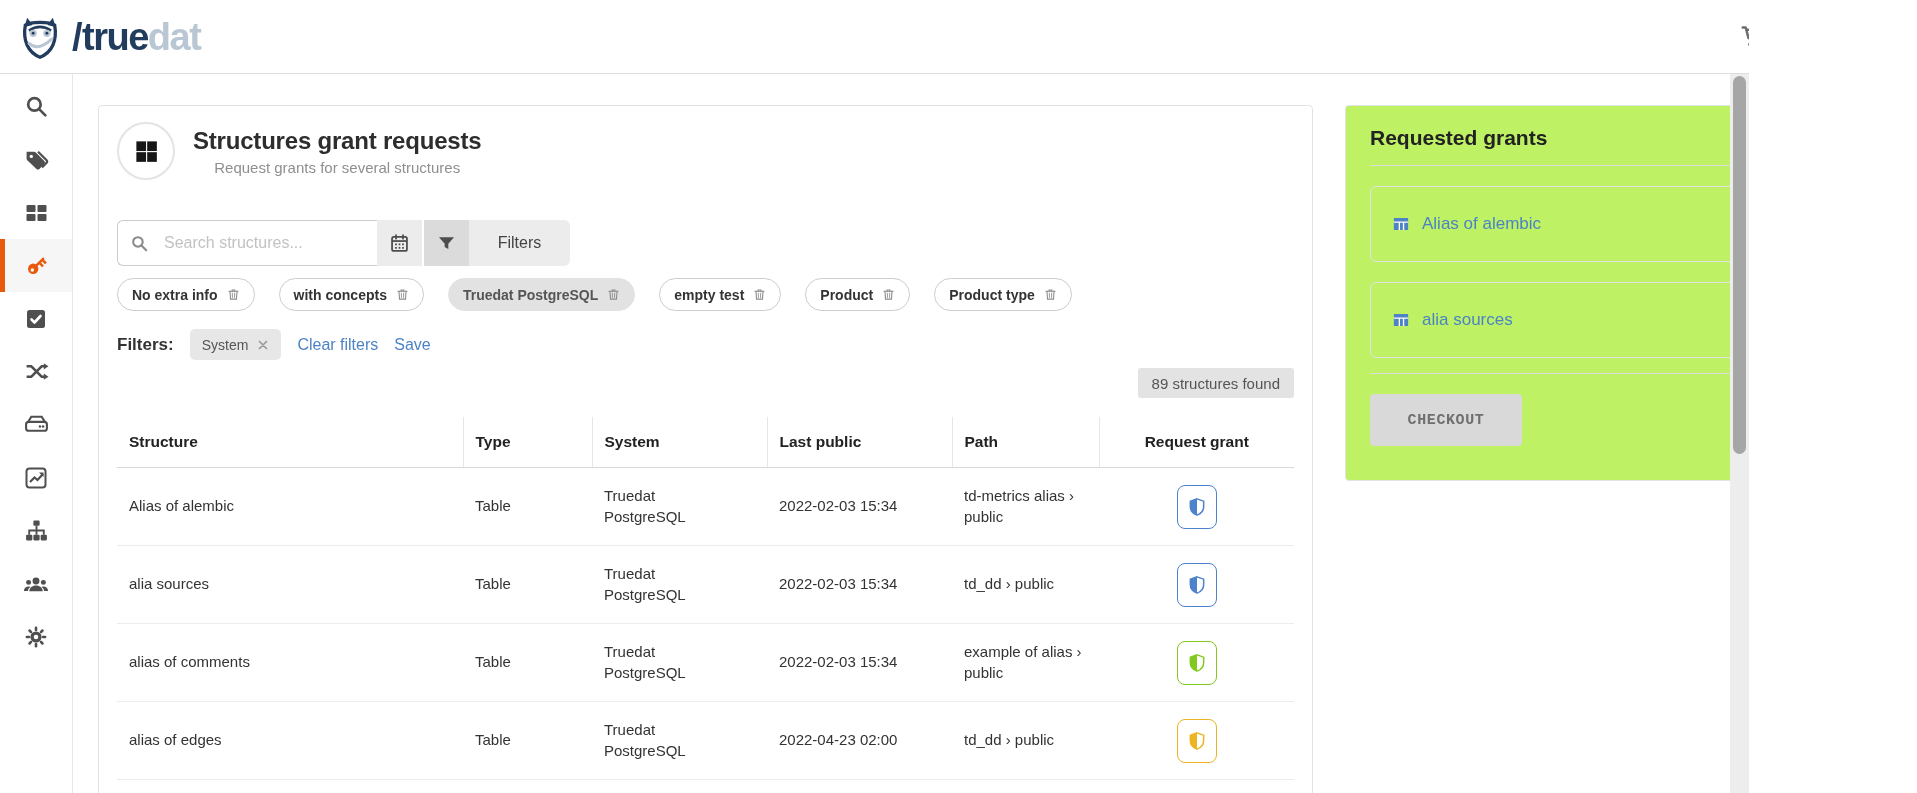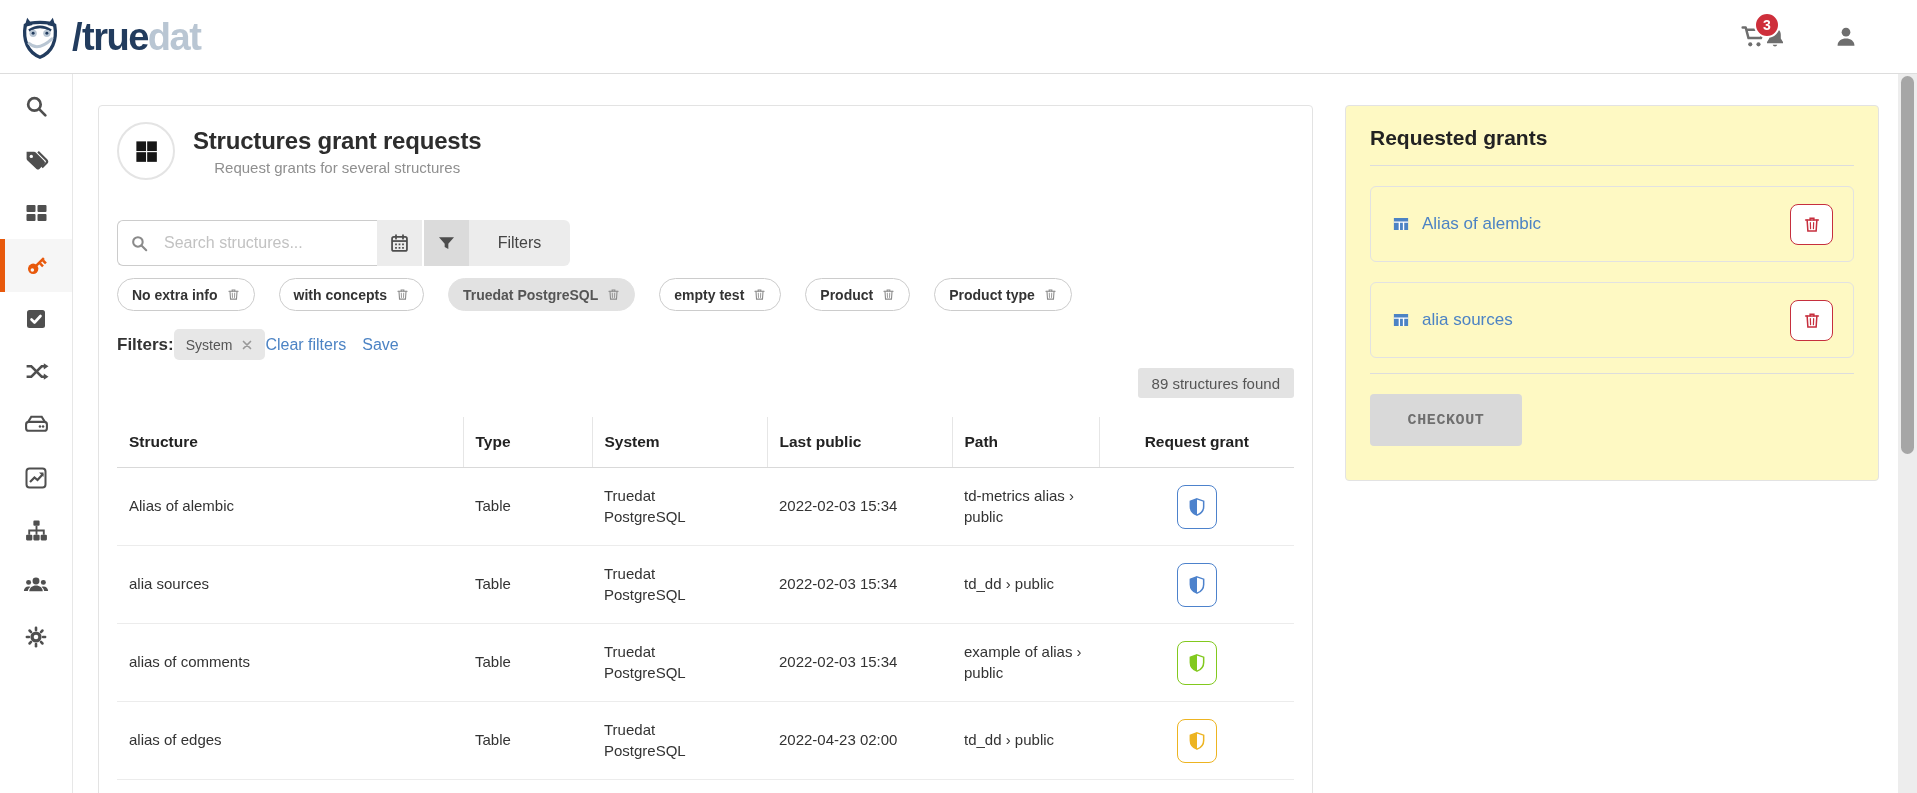"/truedat" .app { width: 1917px -> 1749px }
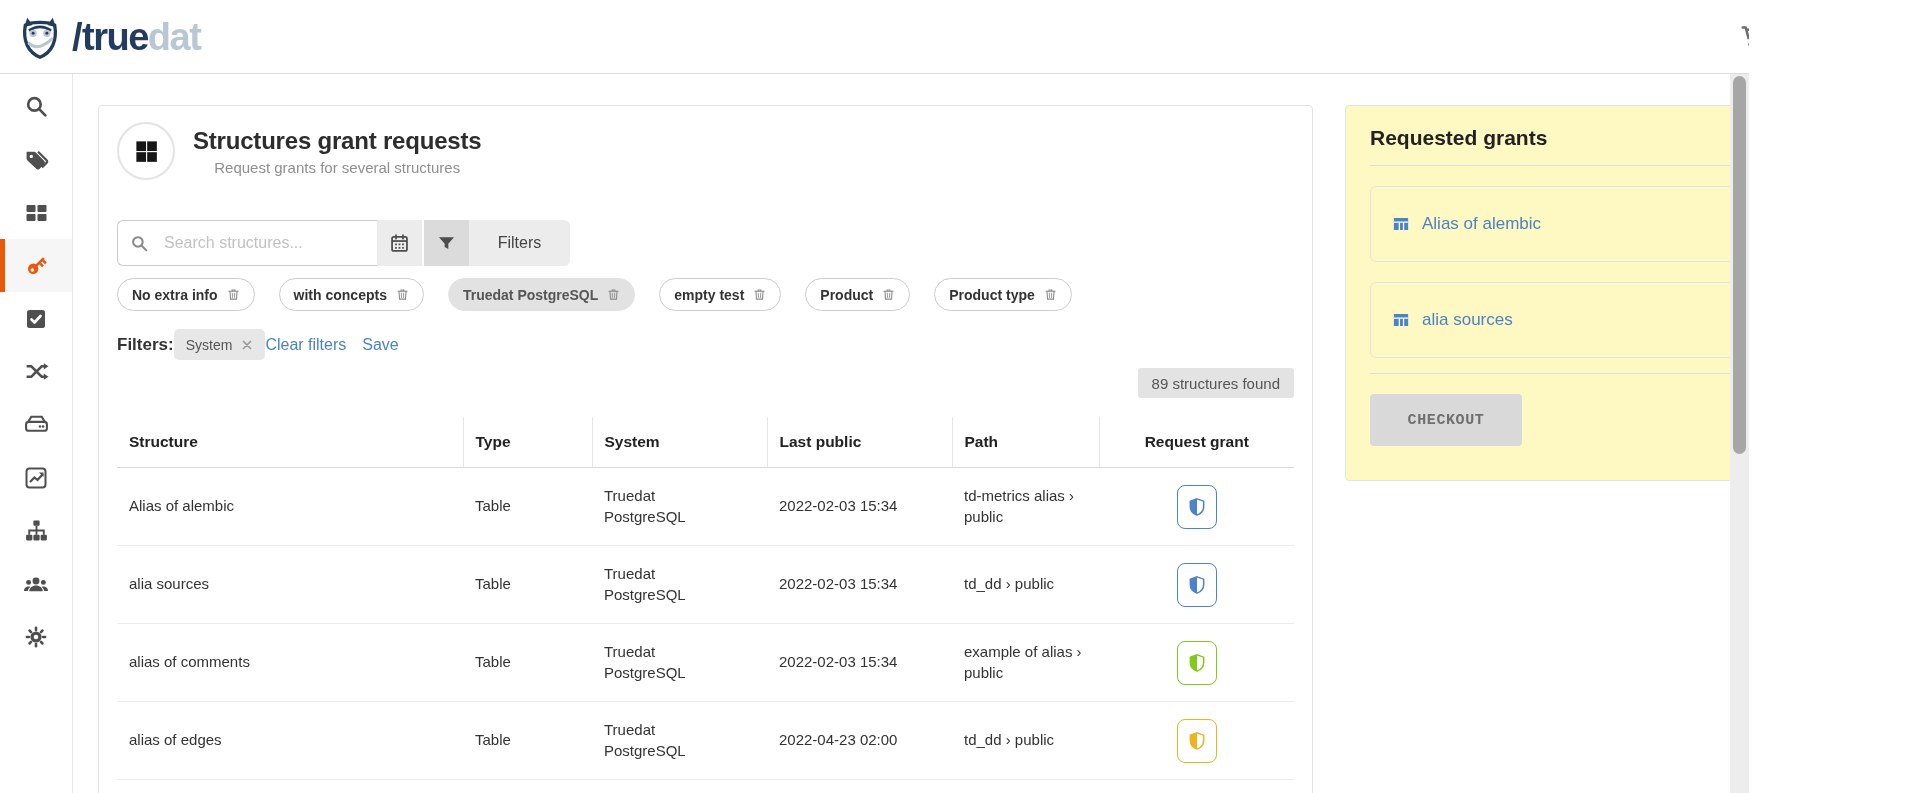"Requested grants" .right-panel { background: #fef9c3 -> #bef264 }
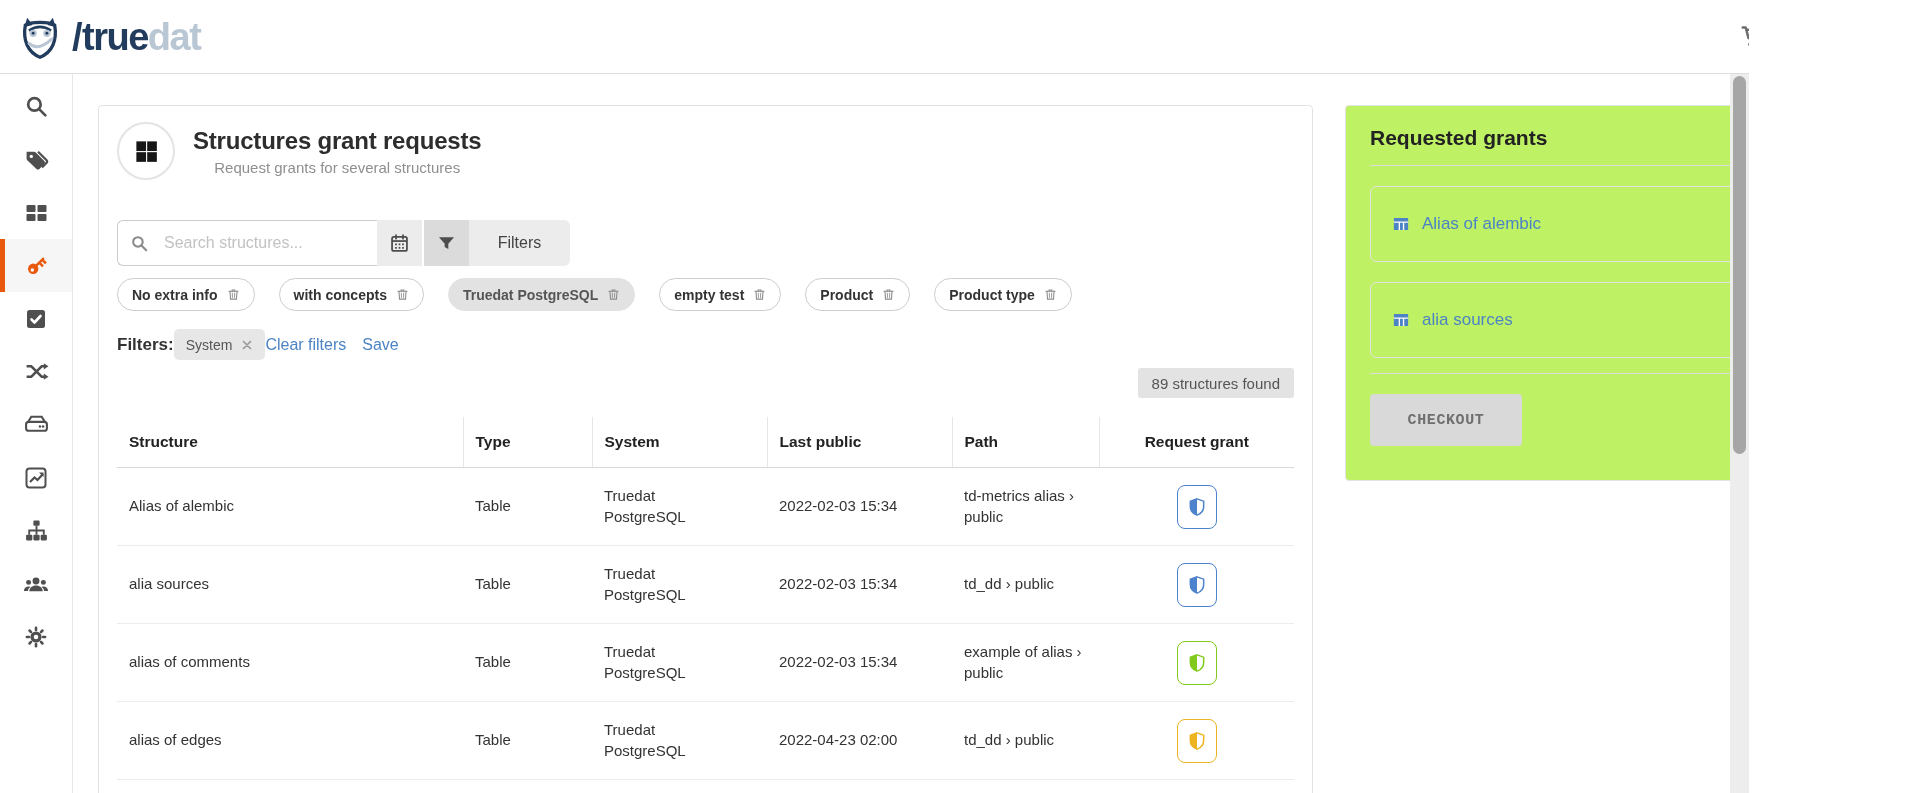"Filters:" .filters-row { gap: 0 -> 16px }
